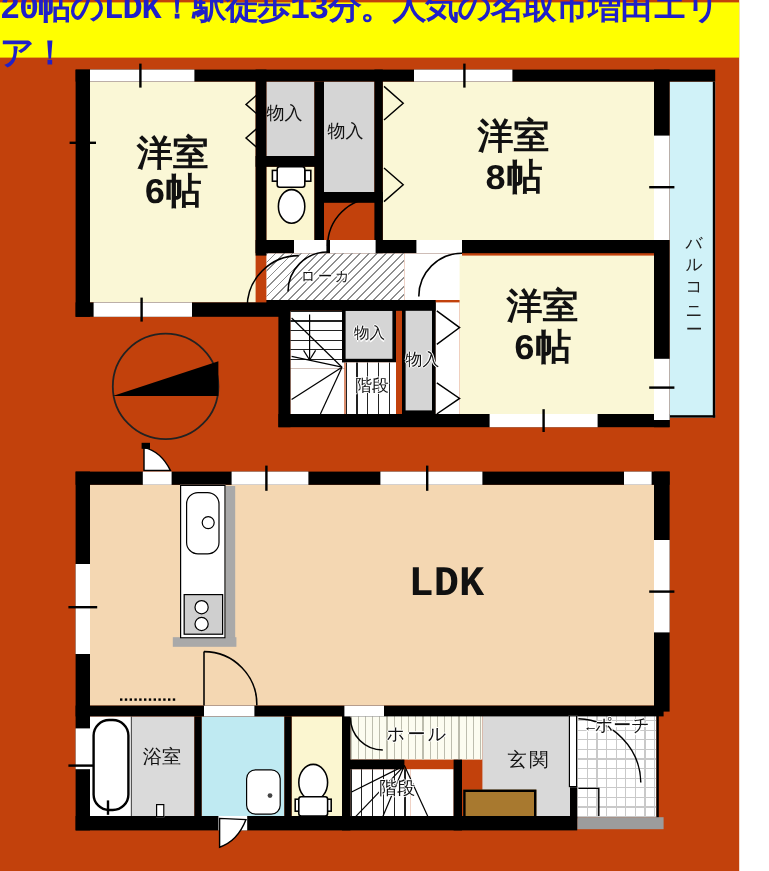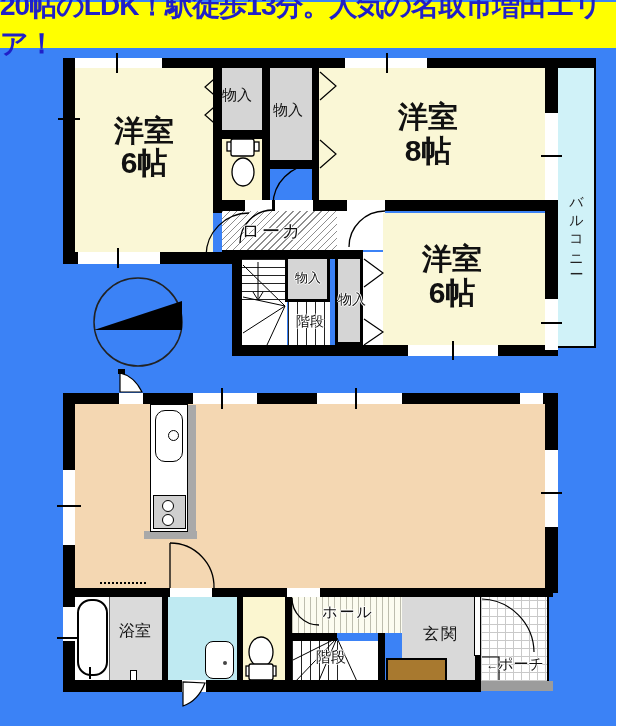"20帖のLDK！駅徒歩13分。人気の名取市増田エリア！" #stage { background: #3b82f6 -> #c2410c; font-family: Liberation Sans, sans-serif -> Liberation Mono, monospace }
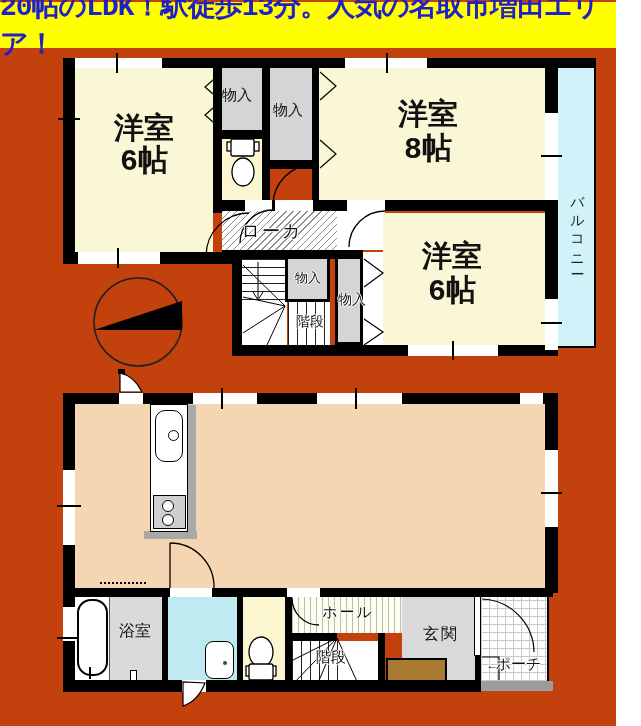"ローカ" div.lbl { font-size: 18px -> 12px }
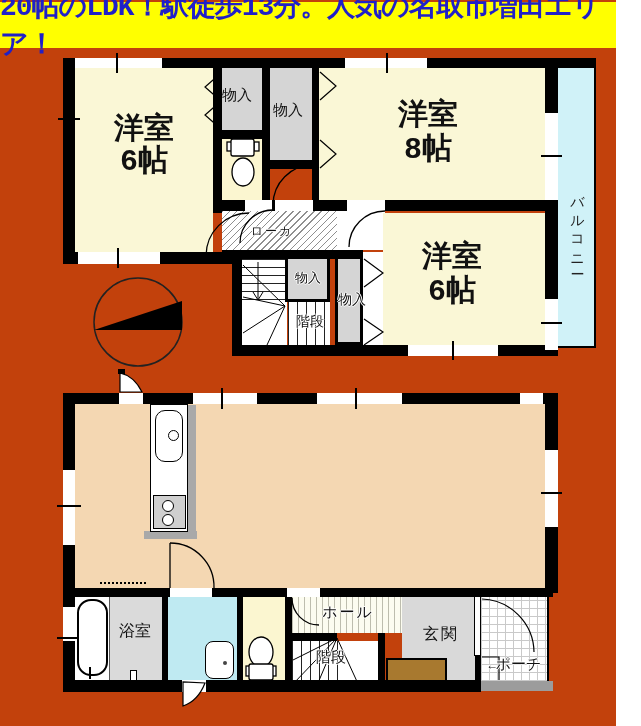"LDK" div.lbl { html: none -> <div><span>LDK</span></div> }
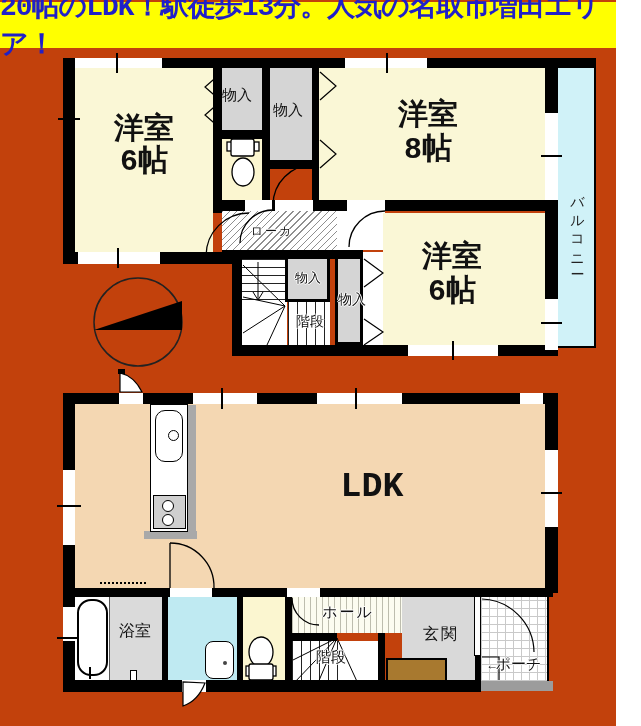"←ポーチ" div.lbl { top: 664px -> 605px }
